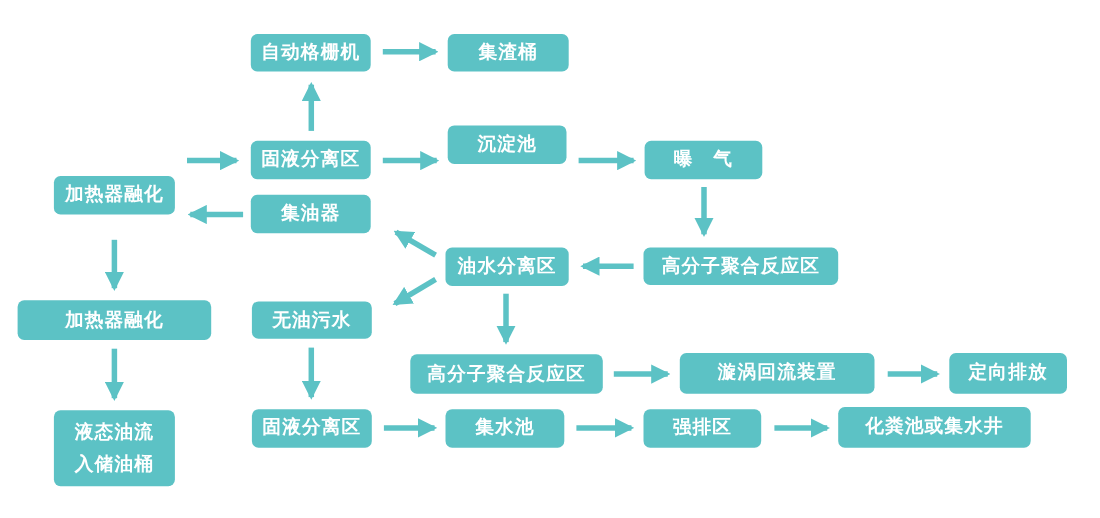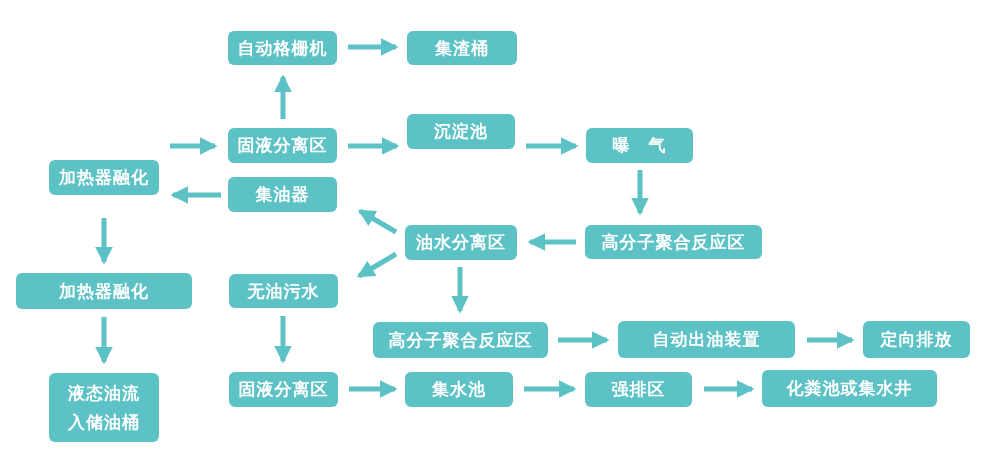"自动出油装置" div.node { text: 自动出油 -> 漩涡回流 }
